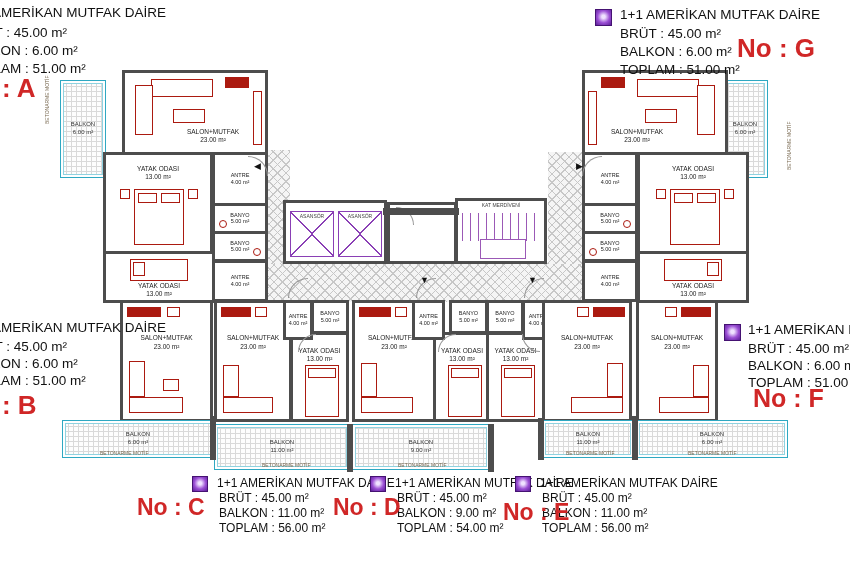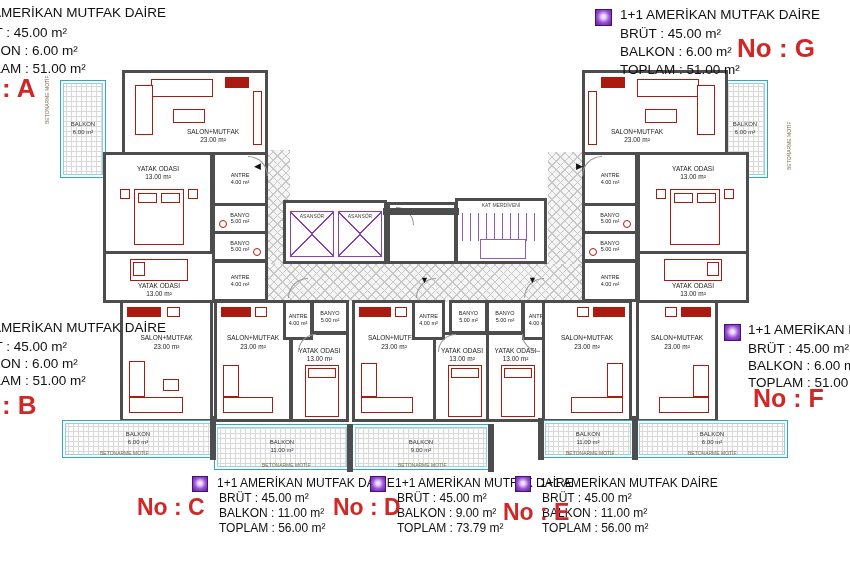"TOPLAM : 73.79 m²" div.l { text: 73.79 -> 54.00 }
